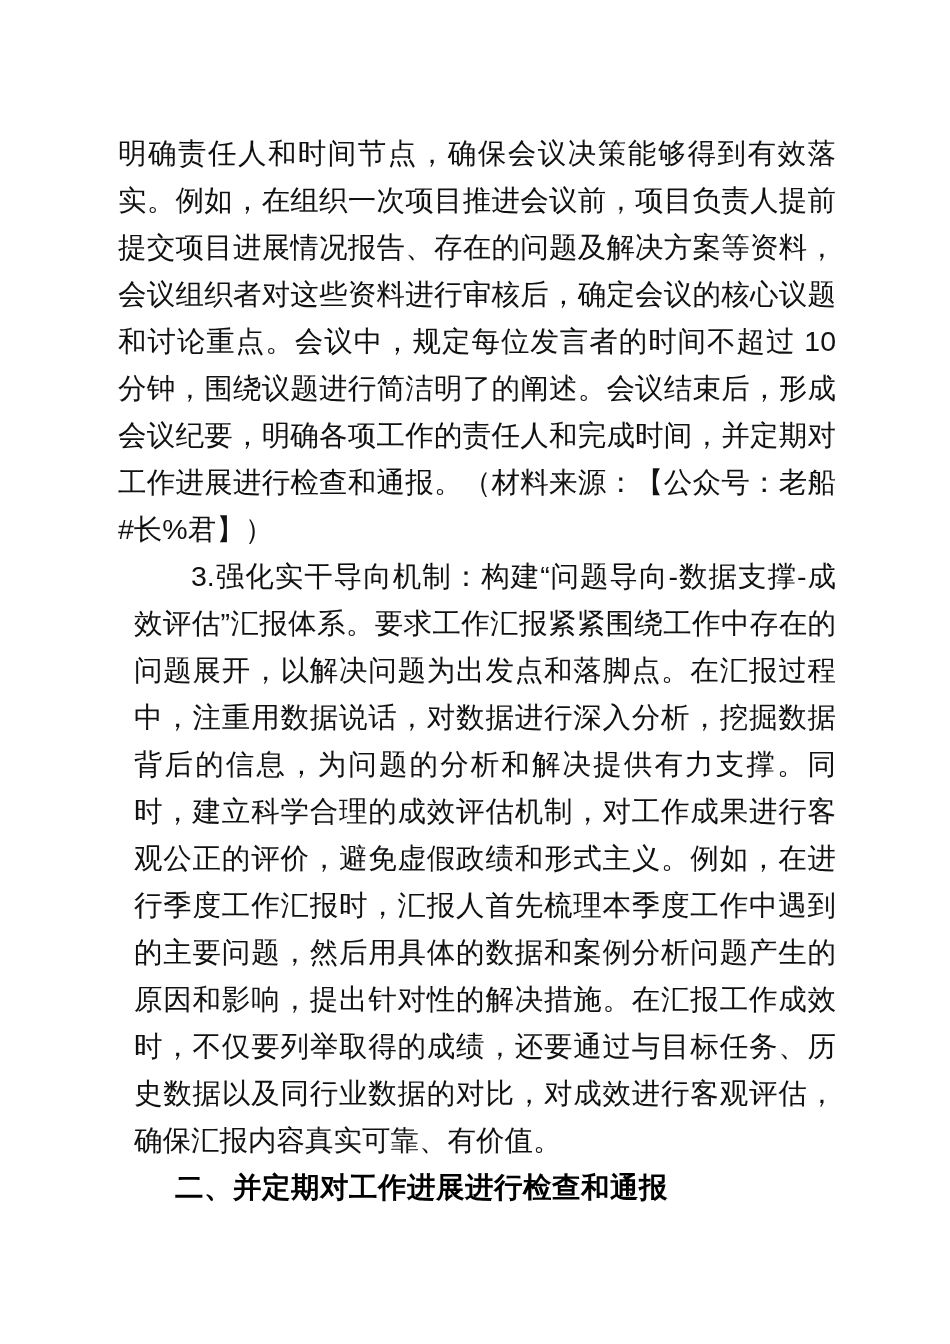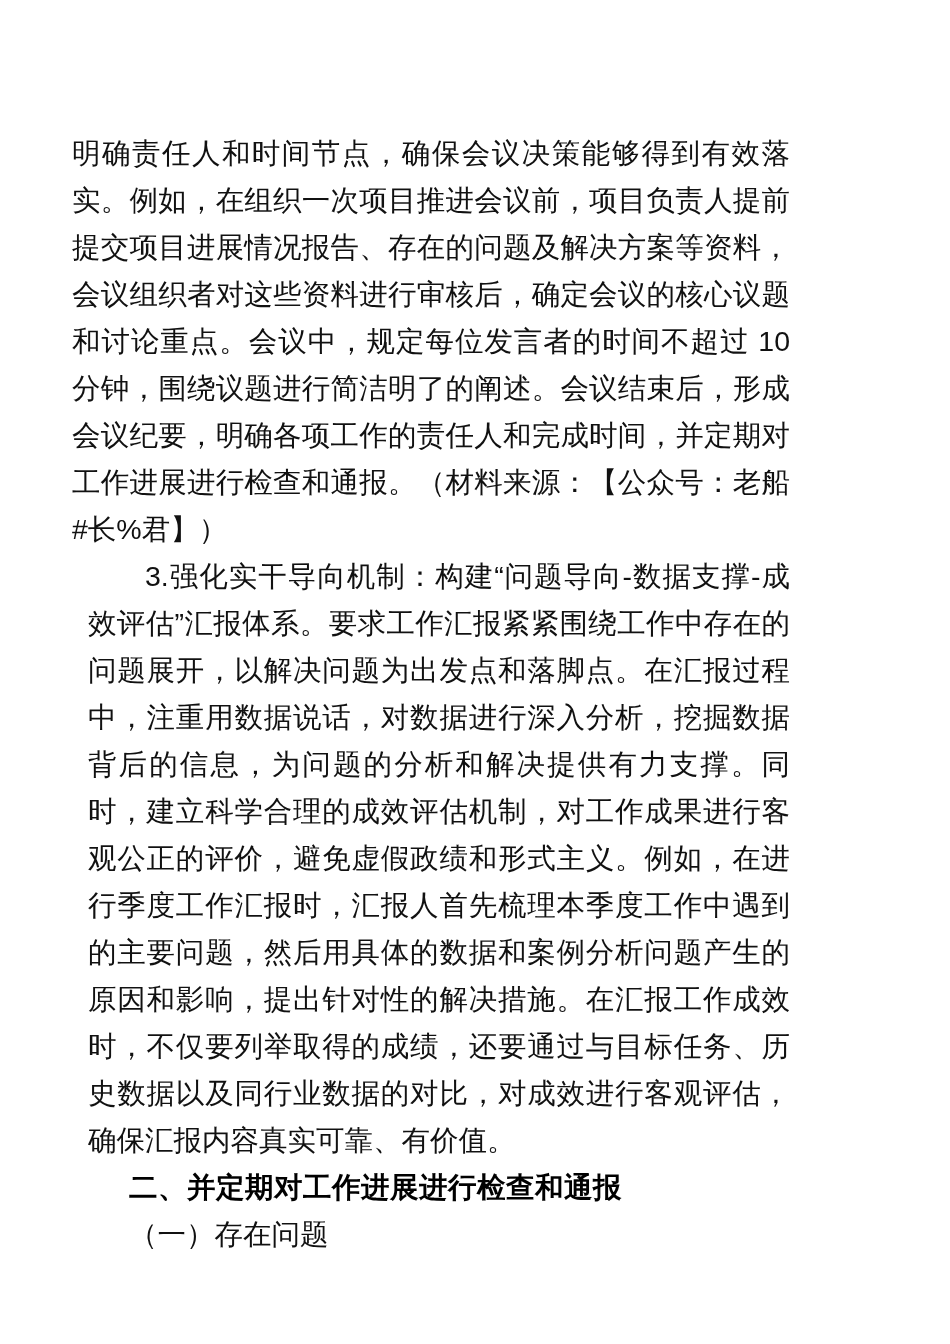"明确责任人和时间节点，确保会议决策能够得到有效落实。例如，在组织一次项目推进会议" #page { padding: 130px 115px 0 72px -> 130px 115px 0 118px }
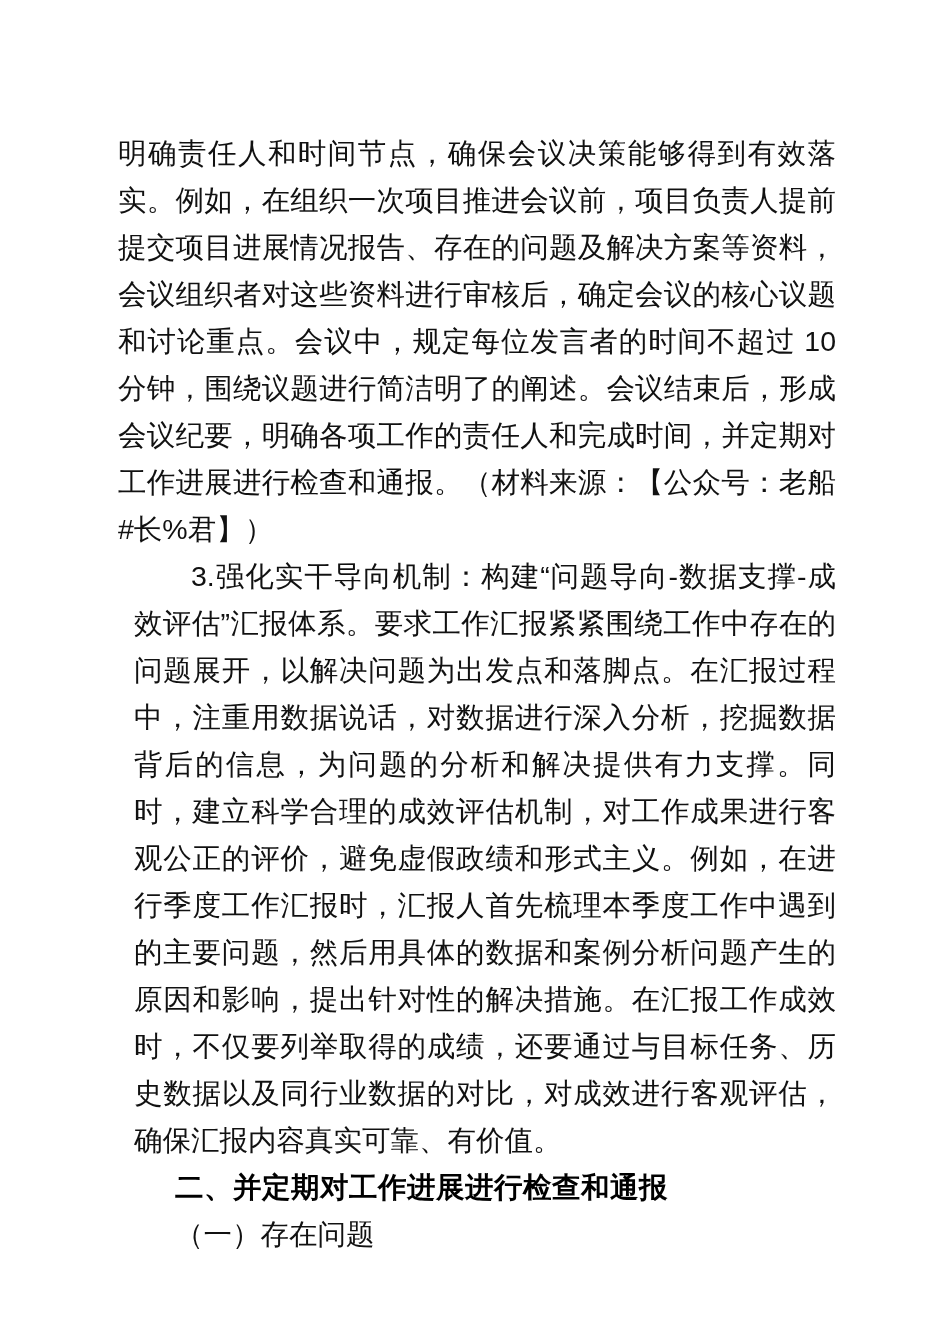"（一）存在问题" p.heading-sub { html: <p>（一）存在问题</p> -> none }
